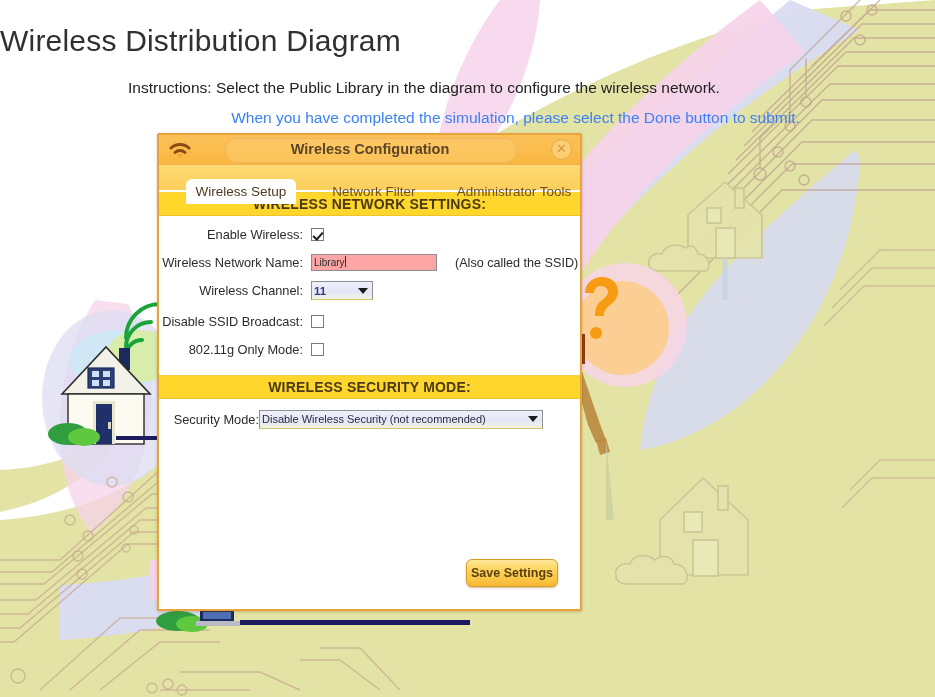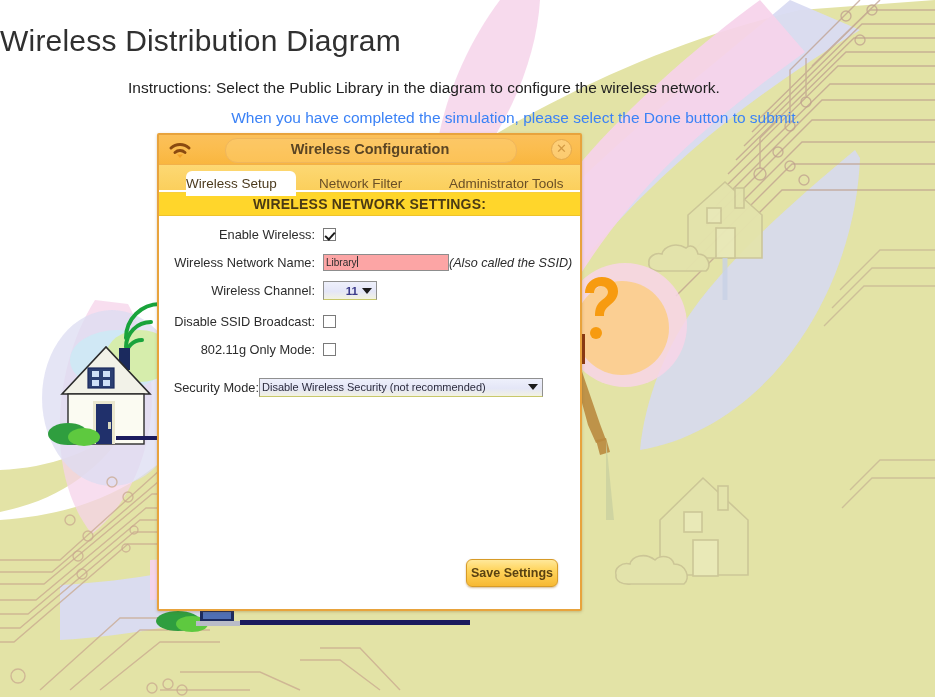"Wireless Setup" .tab { text-align: none -> center; top: 6px -> 14px }
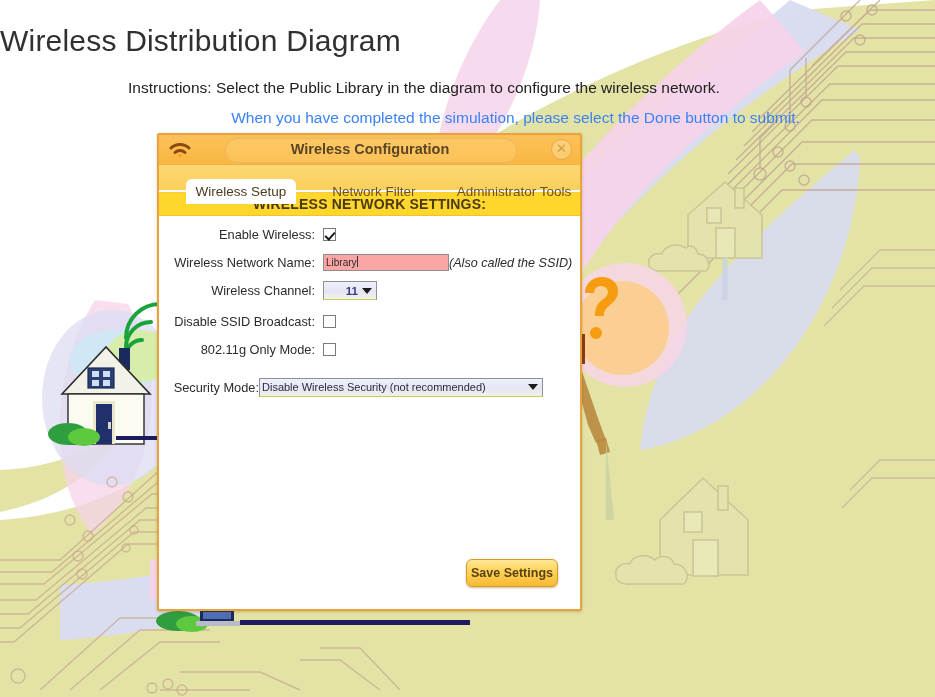"Enable Wireless:" .form-area { padding: 6px 0 2px 12px -> 6px 0 2px 0 }
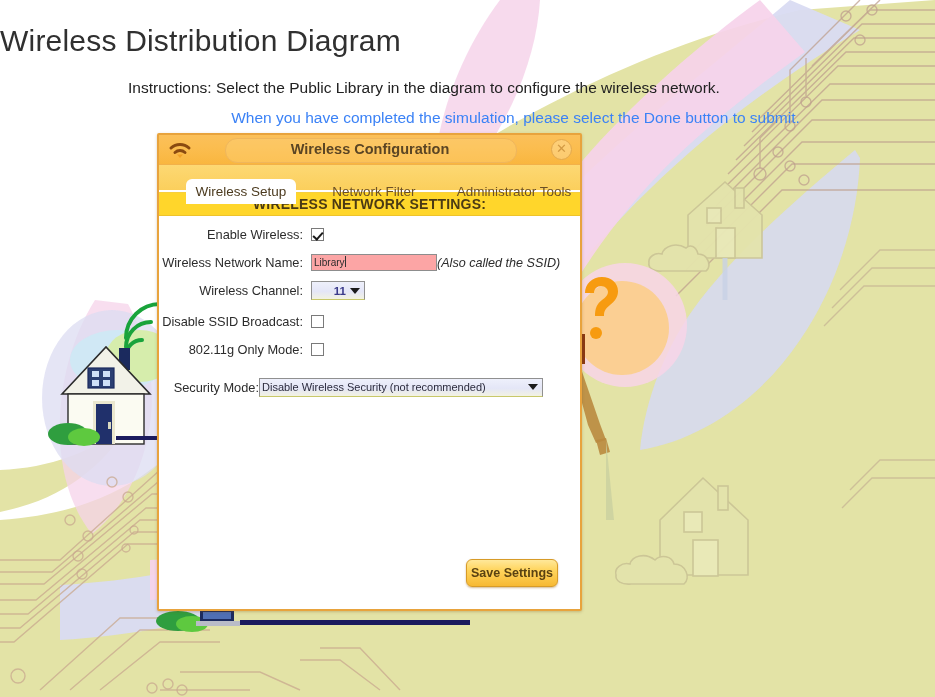"(Also called the SSID)" .hint { font-style: italic -> none; margin-left: 0 -> 18px }
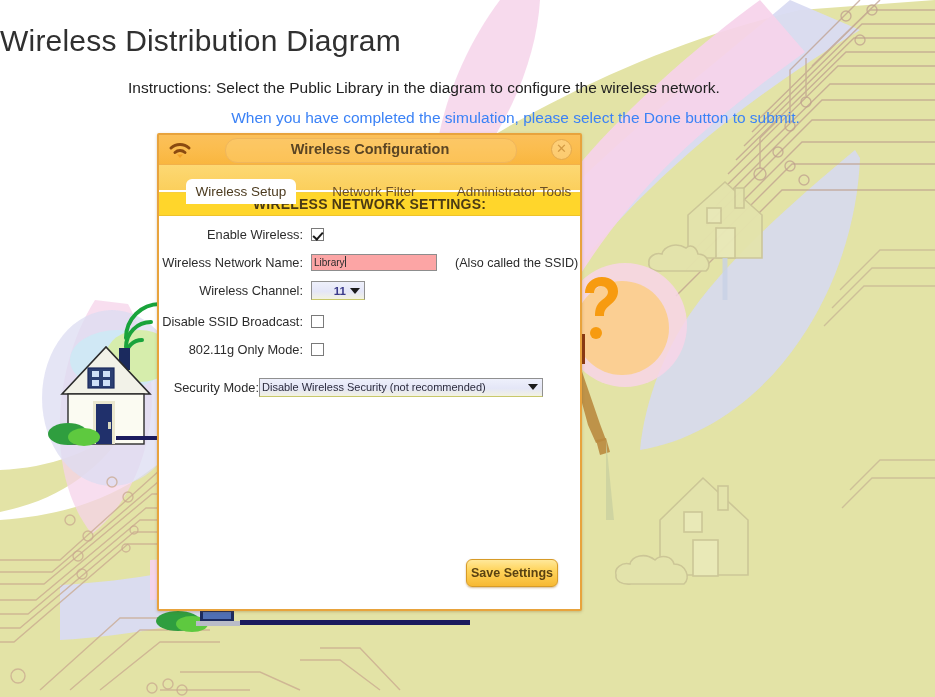"11" #channel-select { text-align: right -> none; width: 54px -> 62px }
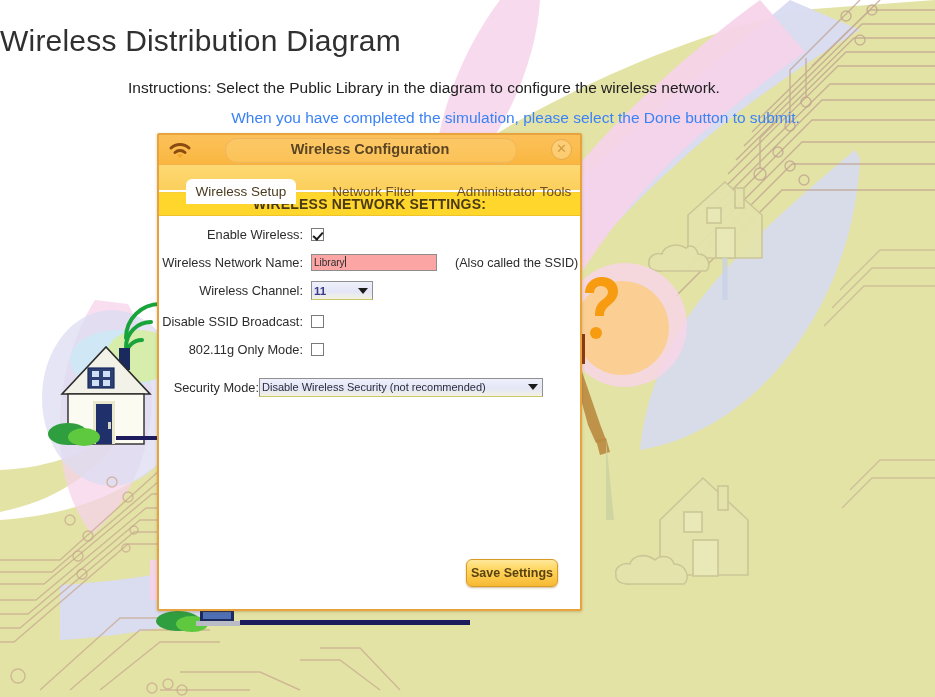"WIRELESS SECURITY MODE:" div.section-bar { html: none -> <div>WIRELESS SECURITY MODE:</div> }
